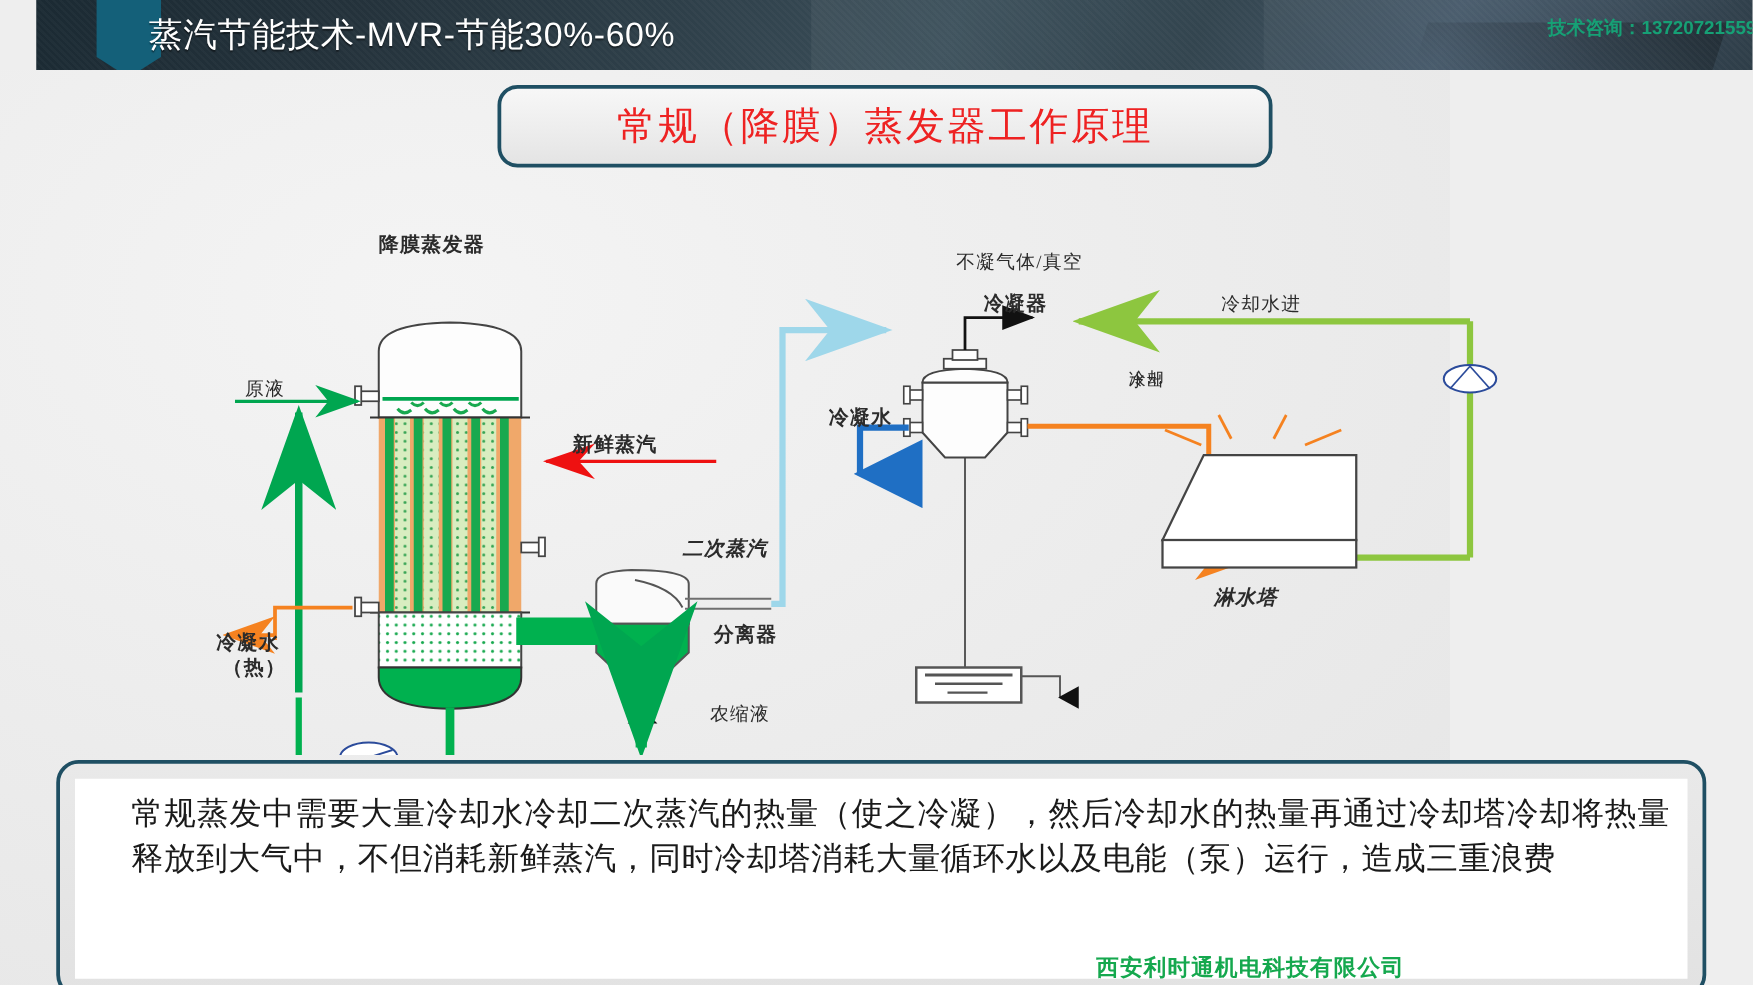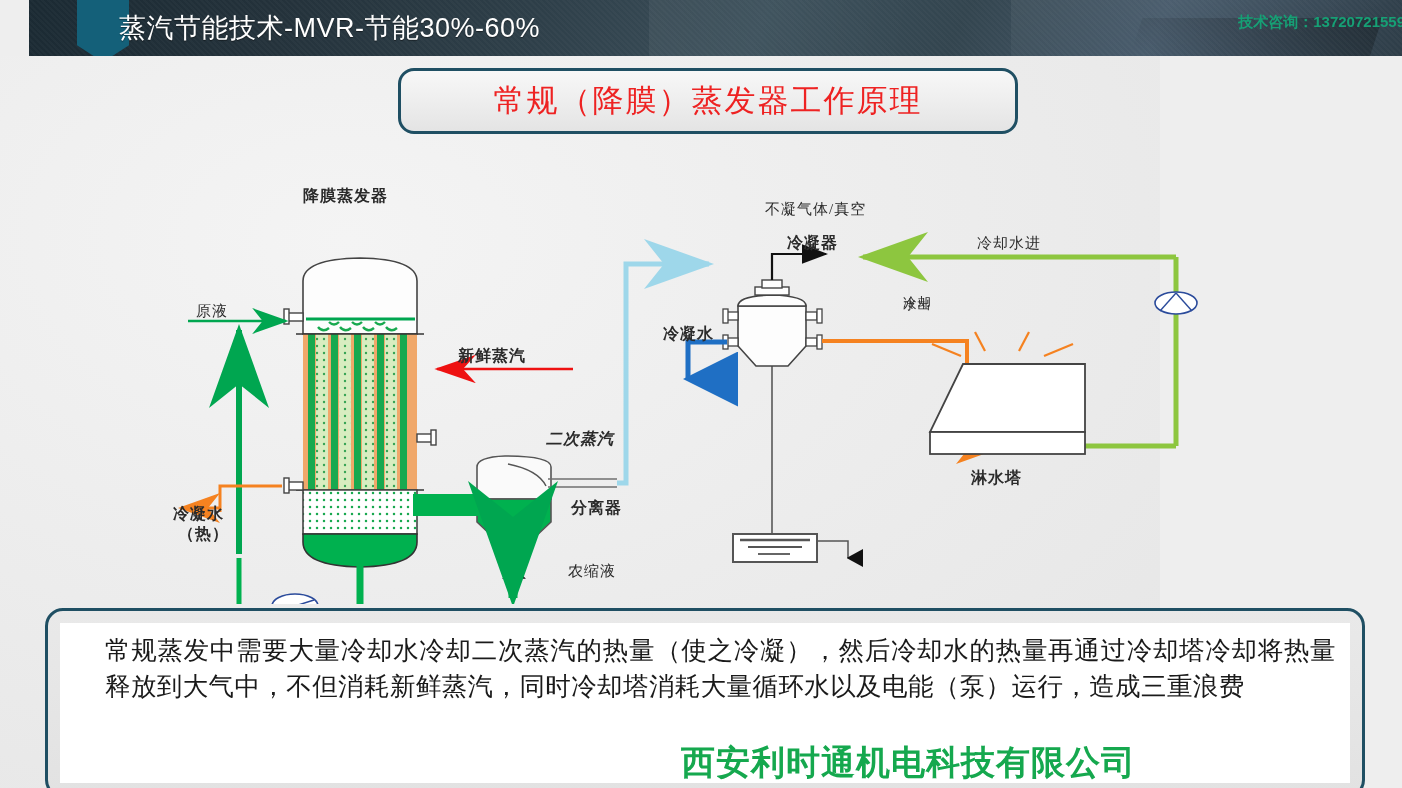"淋水塔" div.lbl { font-style: none -> italic }
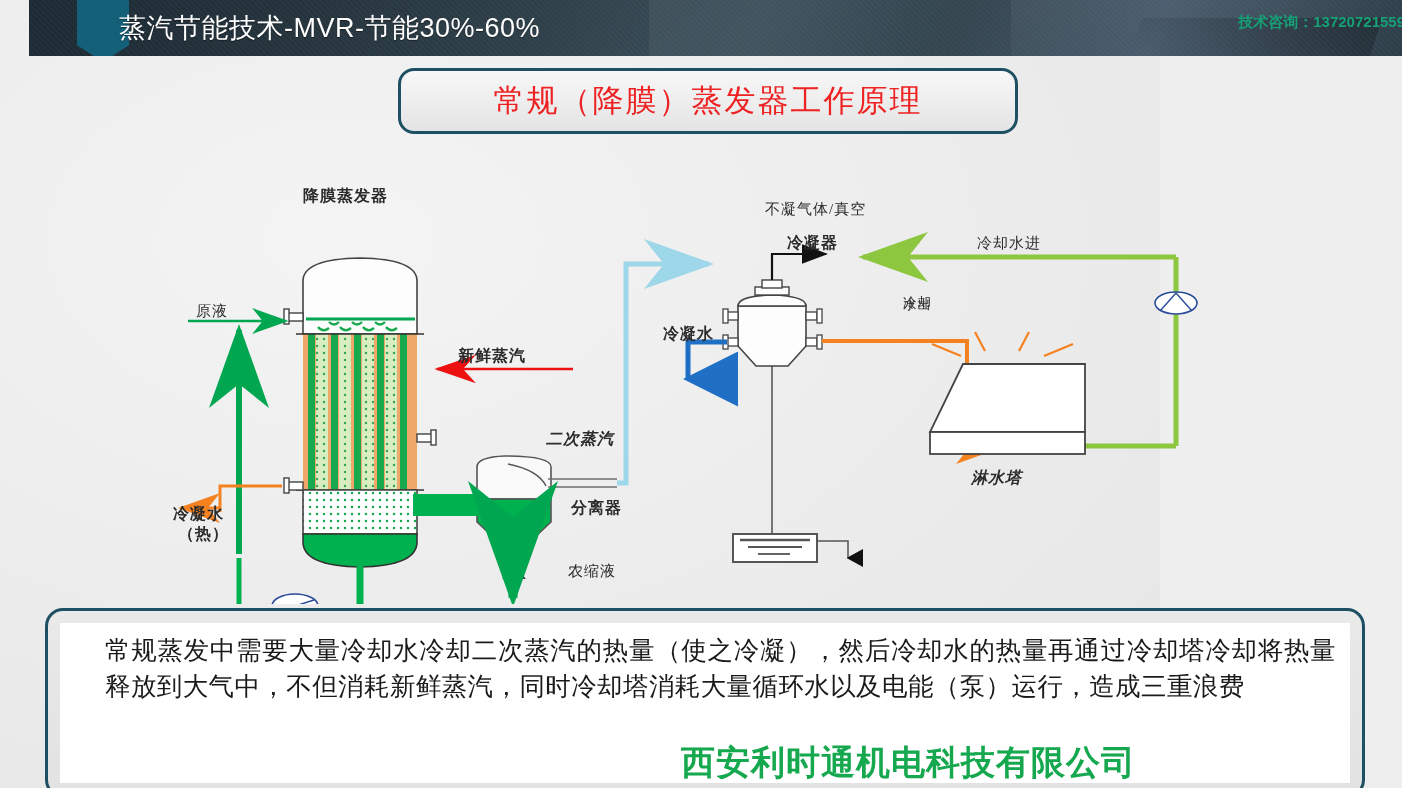"西安利时通机电科技有限公司" .footer-co { font-size: 34px -> 18px; right: 24px -> 36px }
